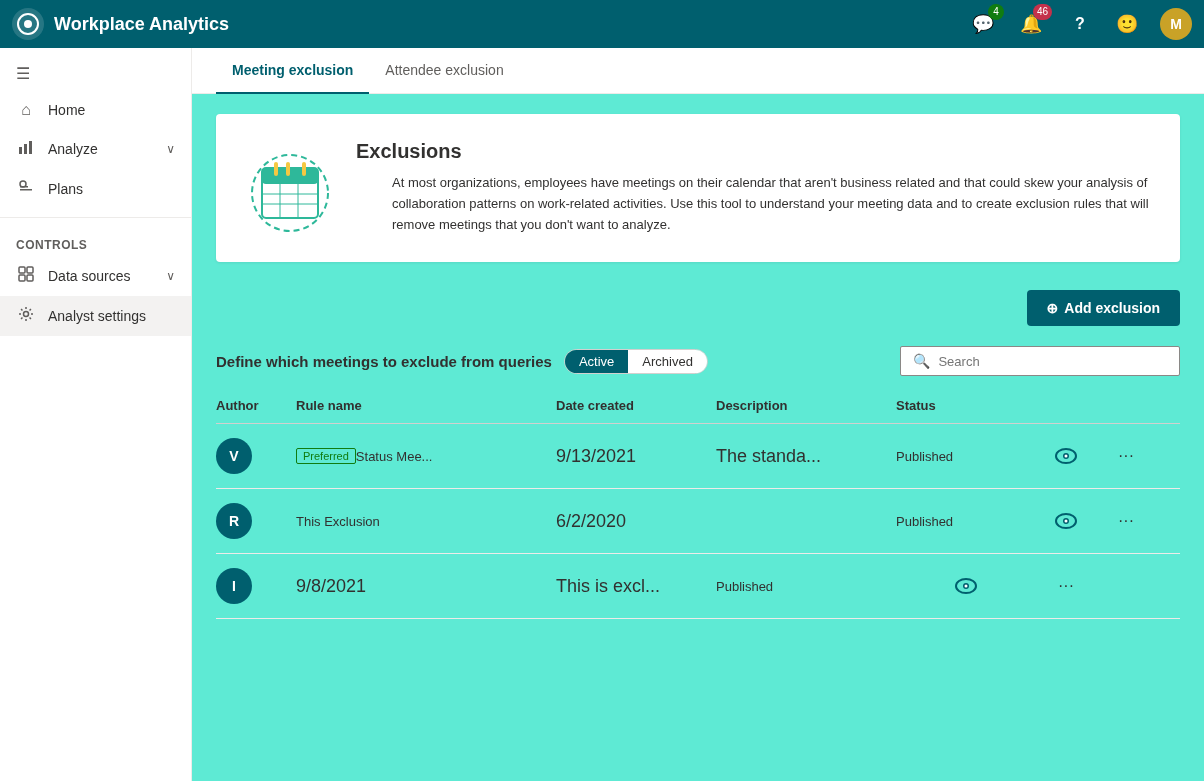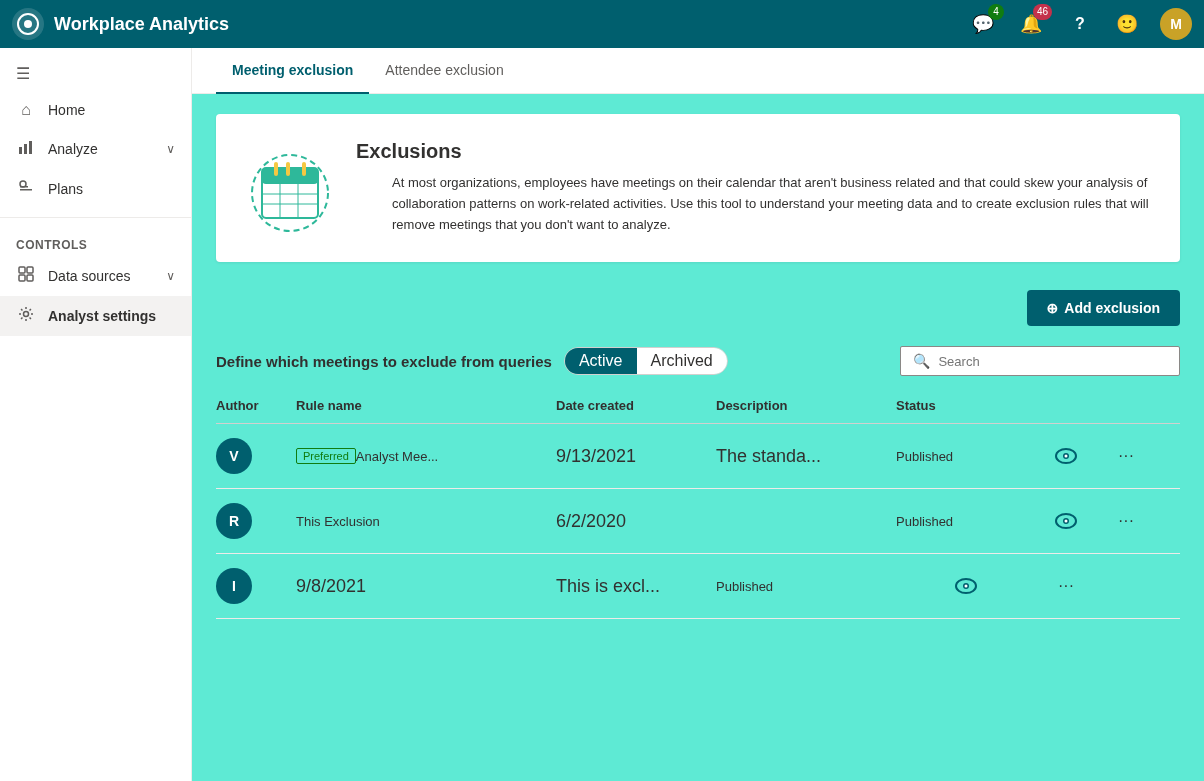"Analyst settings" .sidebar-item.active { font-weight: 700 -> 400 }
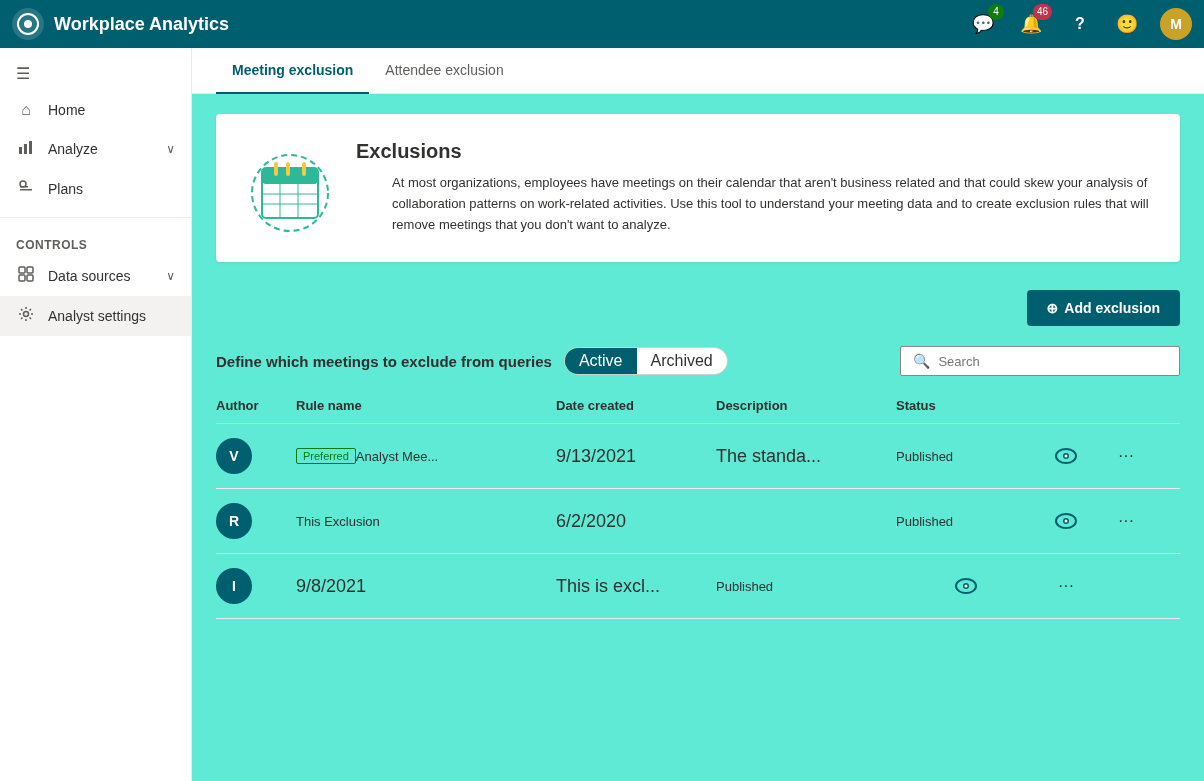"Active" .filter-tab { font-size: 16px -> 13px }
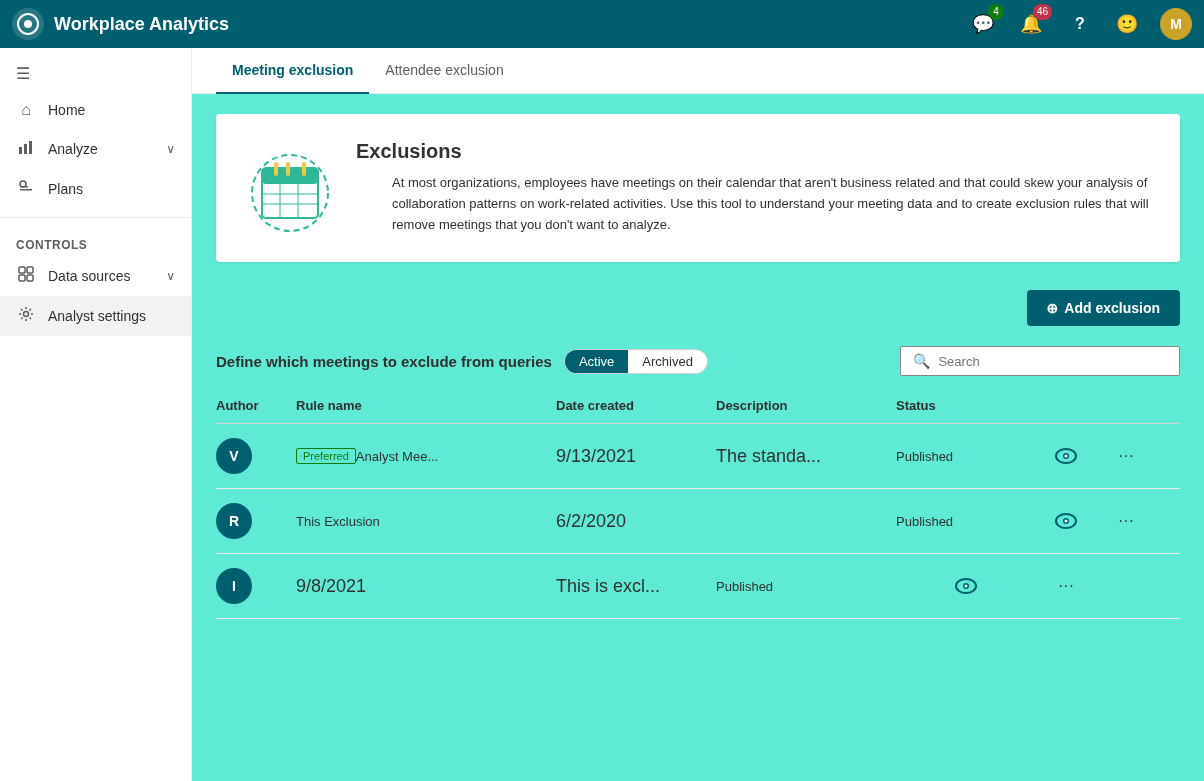"Analyst Mee..." span.rule-name-text { text: Analyst -> Status }
